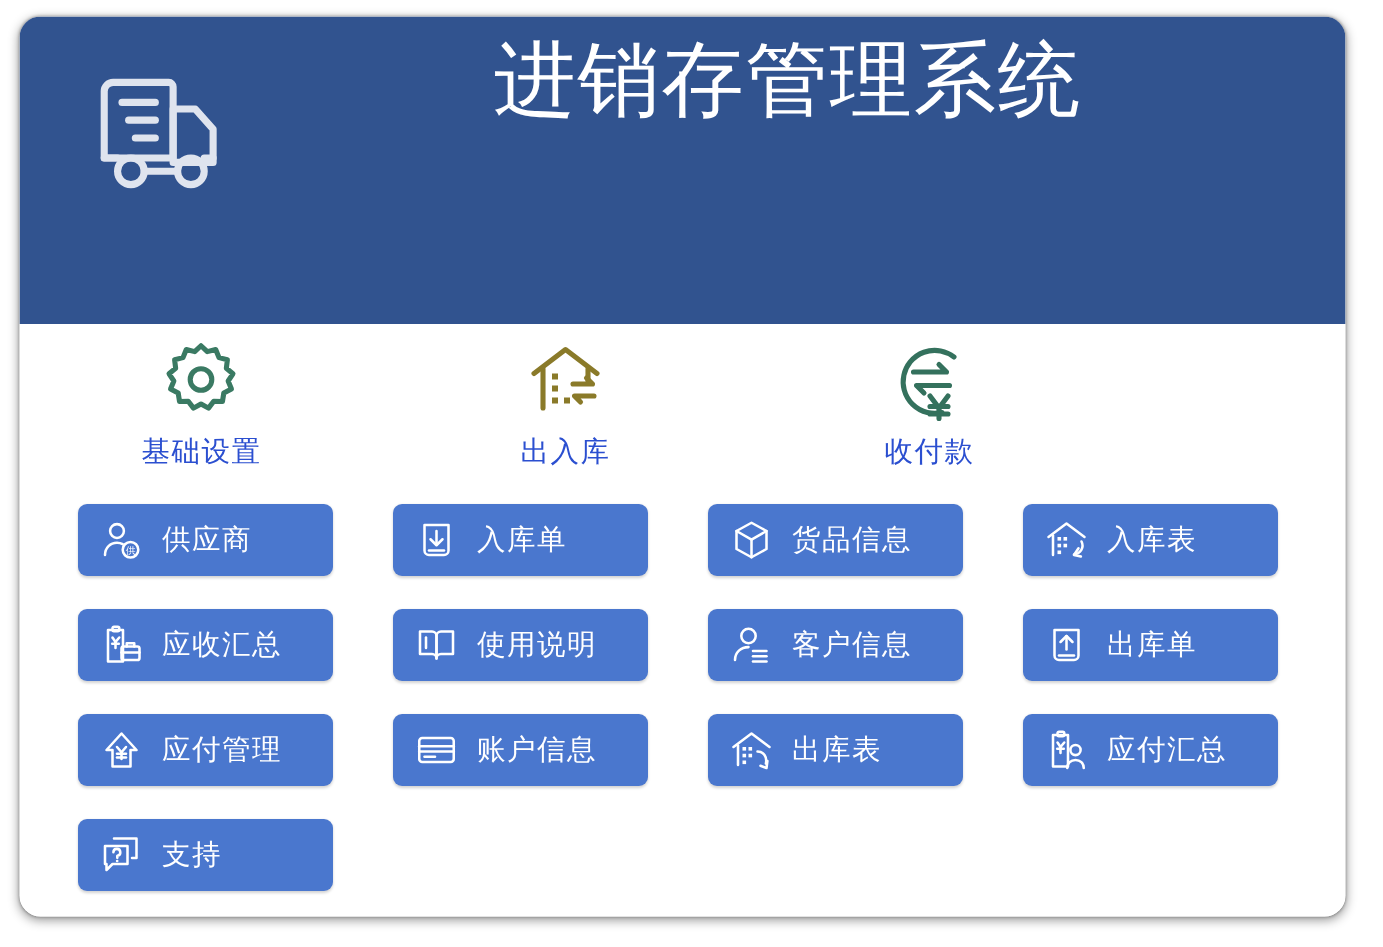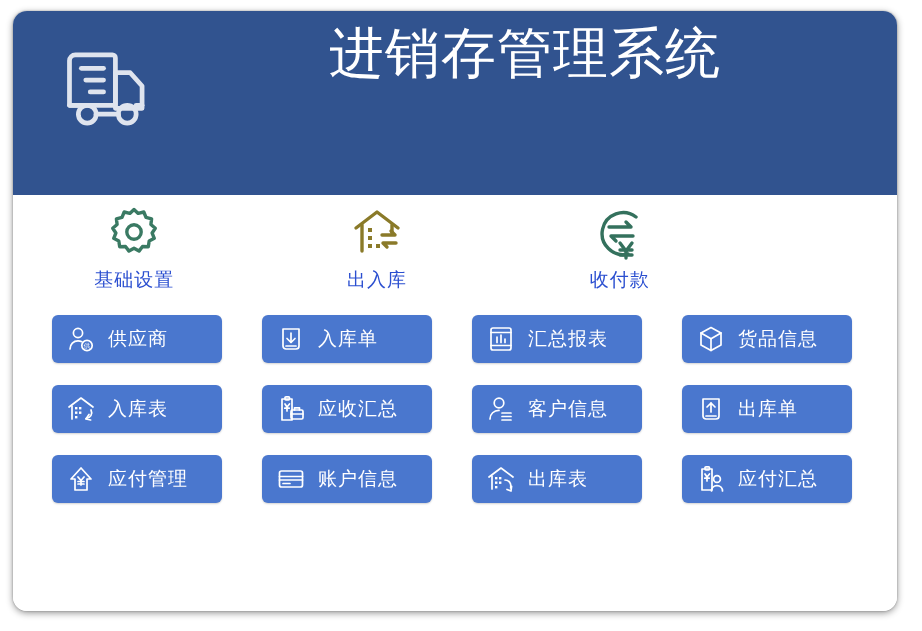"进销存管理系统" #header { height: 184px -> 205px }
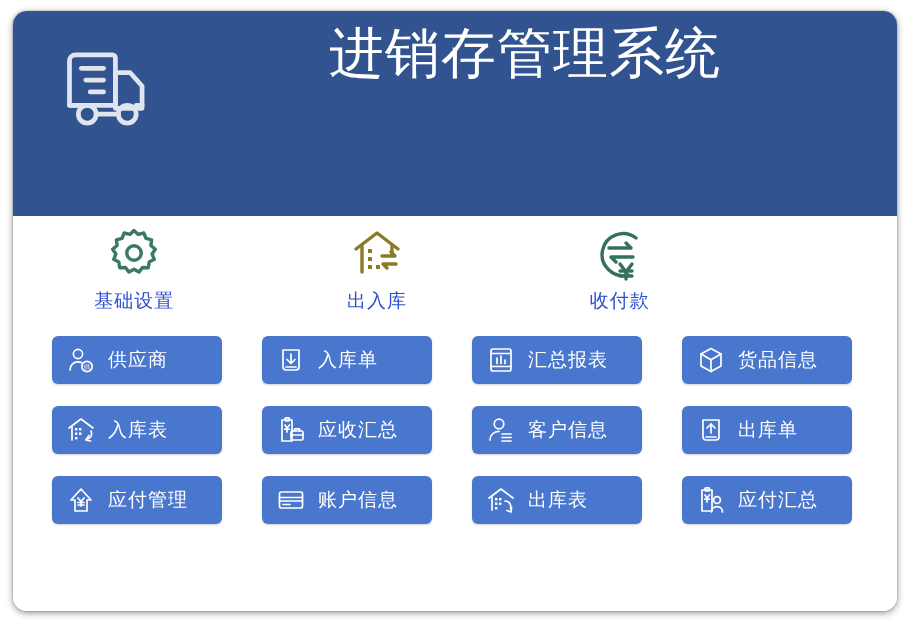"汇总报表" button.grid-button { html: <button> <span> <svg> <rect></rect> <line></line> <line></line> <line></line> <line></line> <line></line> </svg> </span> <span>汇总报表</span> </button> -> none }
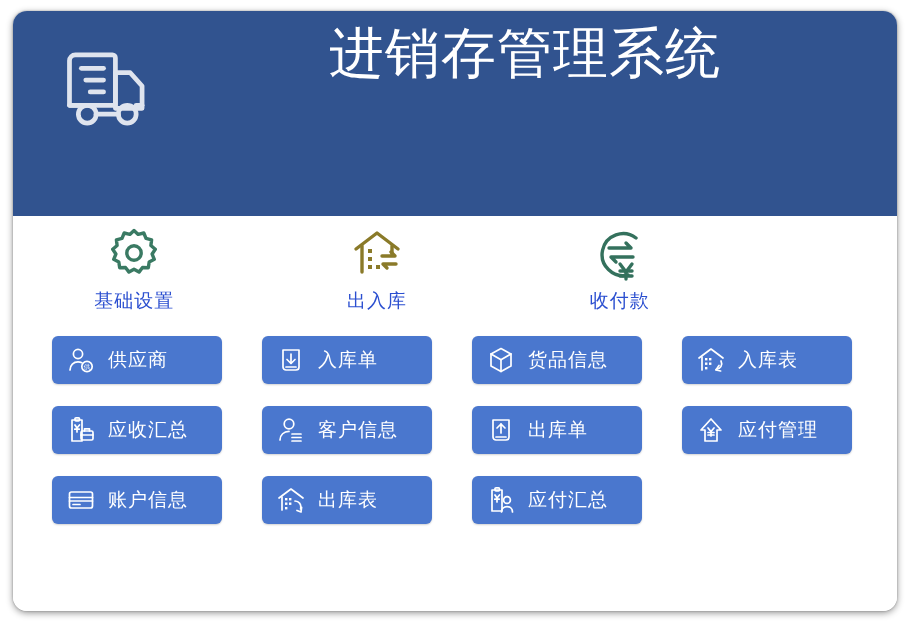"使用说明" button.grid-button { html: none -> <button> <span> <svg> <path></path> <path></path> <line></line> </svg> </span> <span>使用说明</span> </button> }
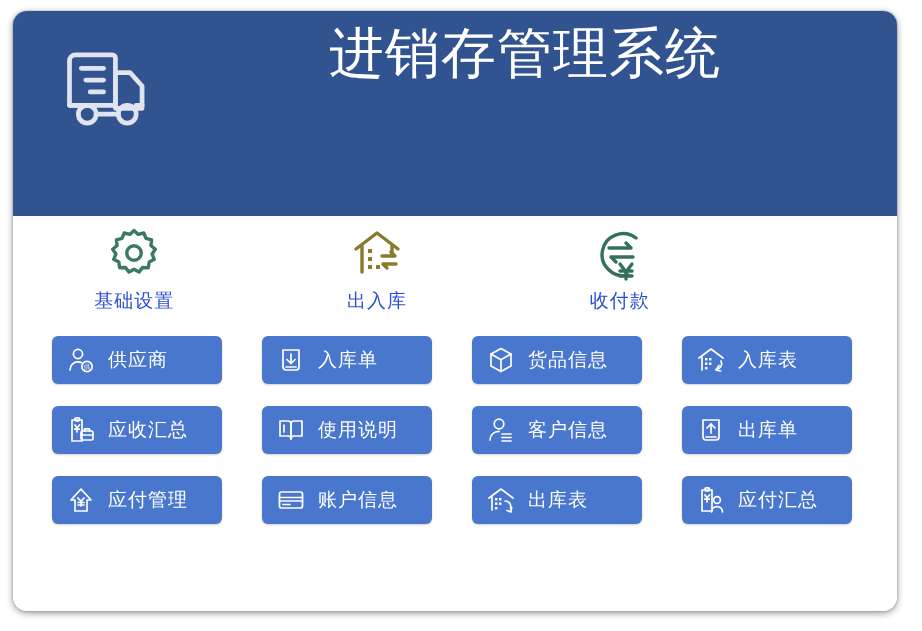"支持" button.grid-button { html: none -> <button> <span> <svg> <path></path> <path></path> <path></path> <circle></circle> </svg> </span> <span>支持</span> </button> }
